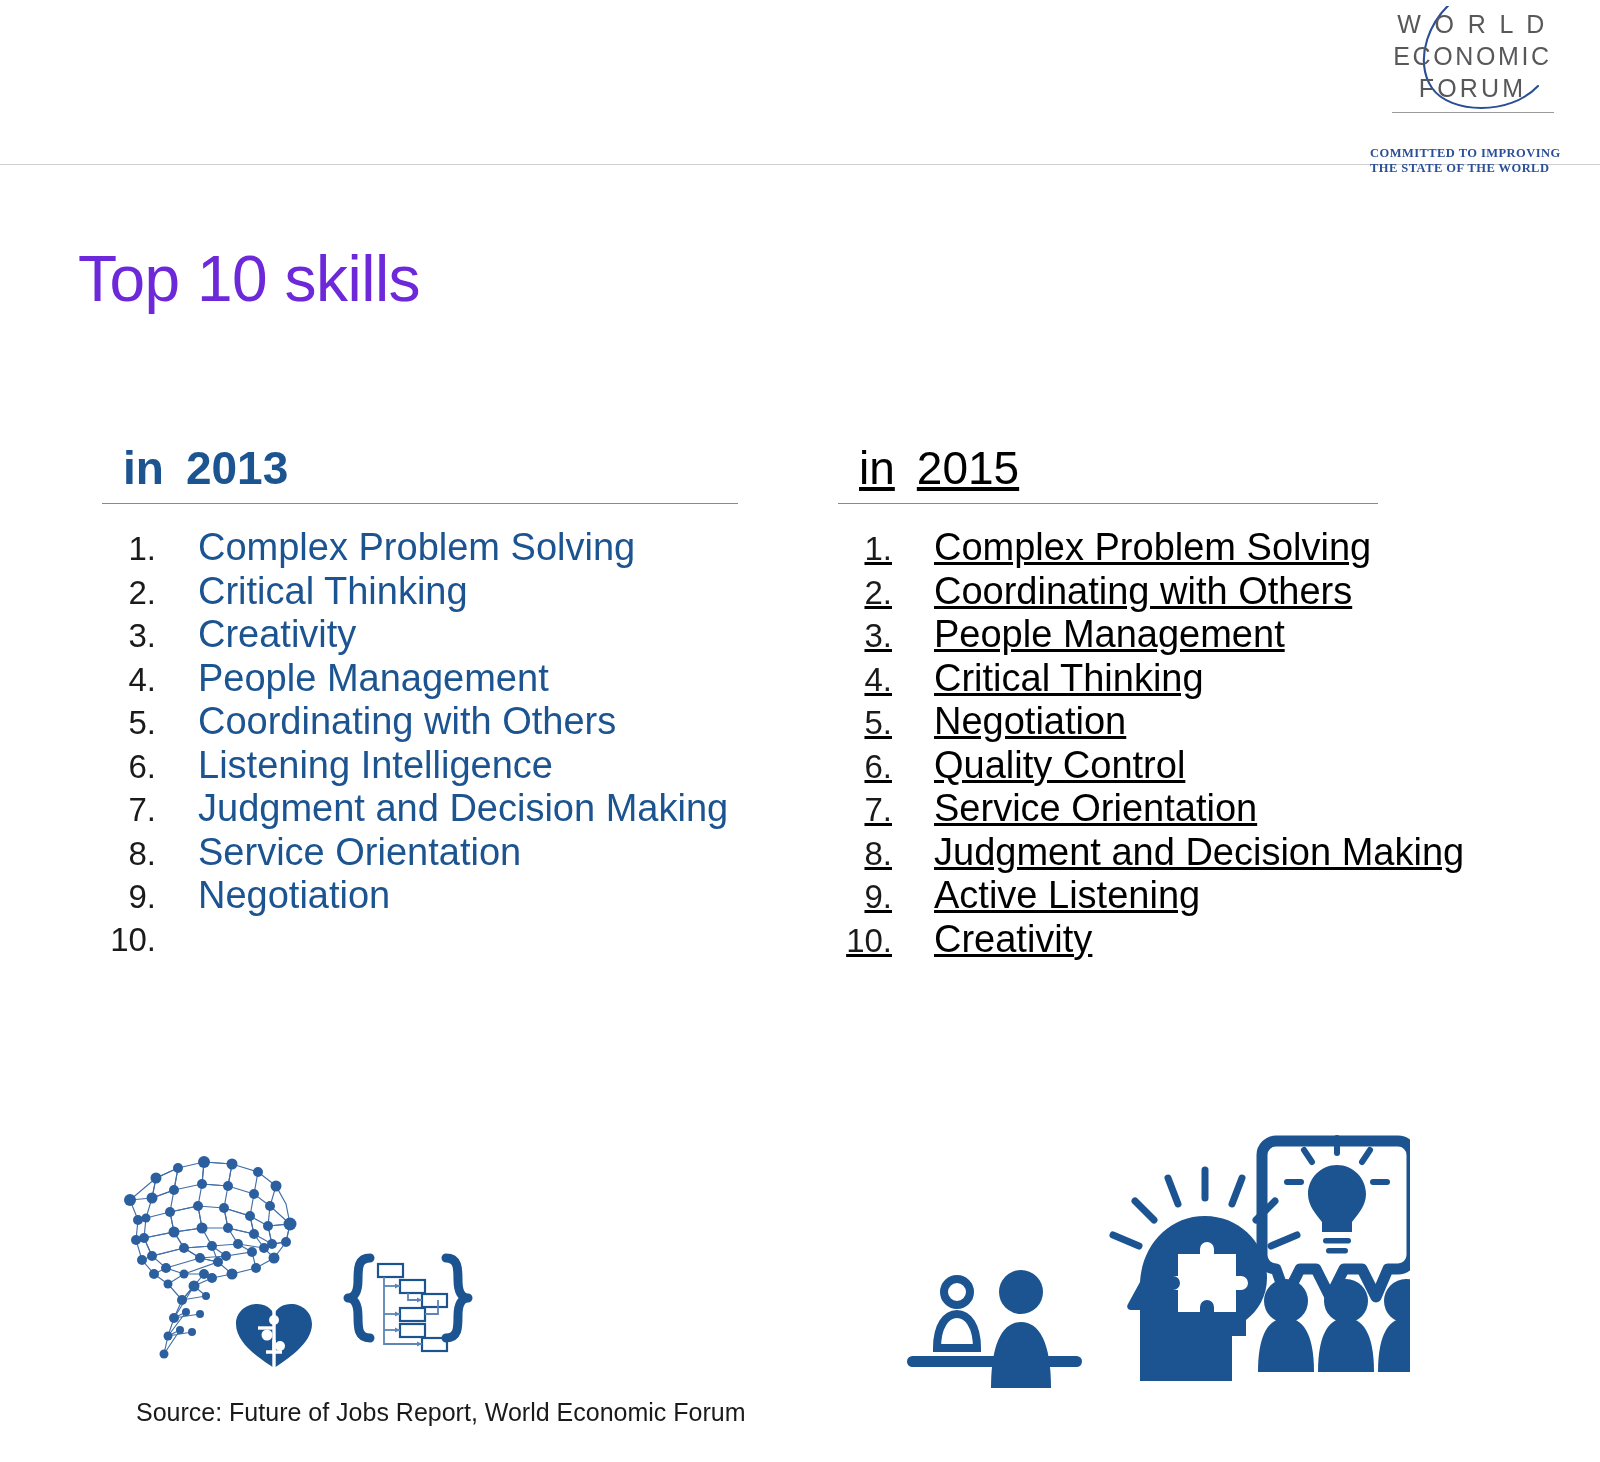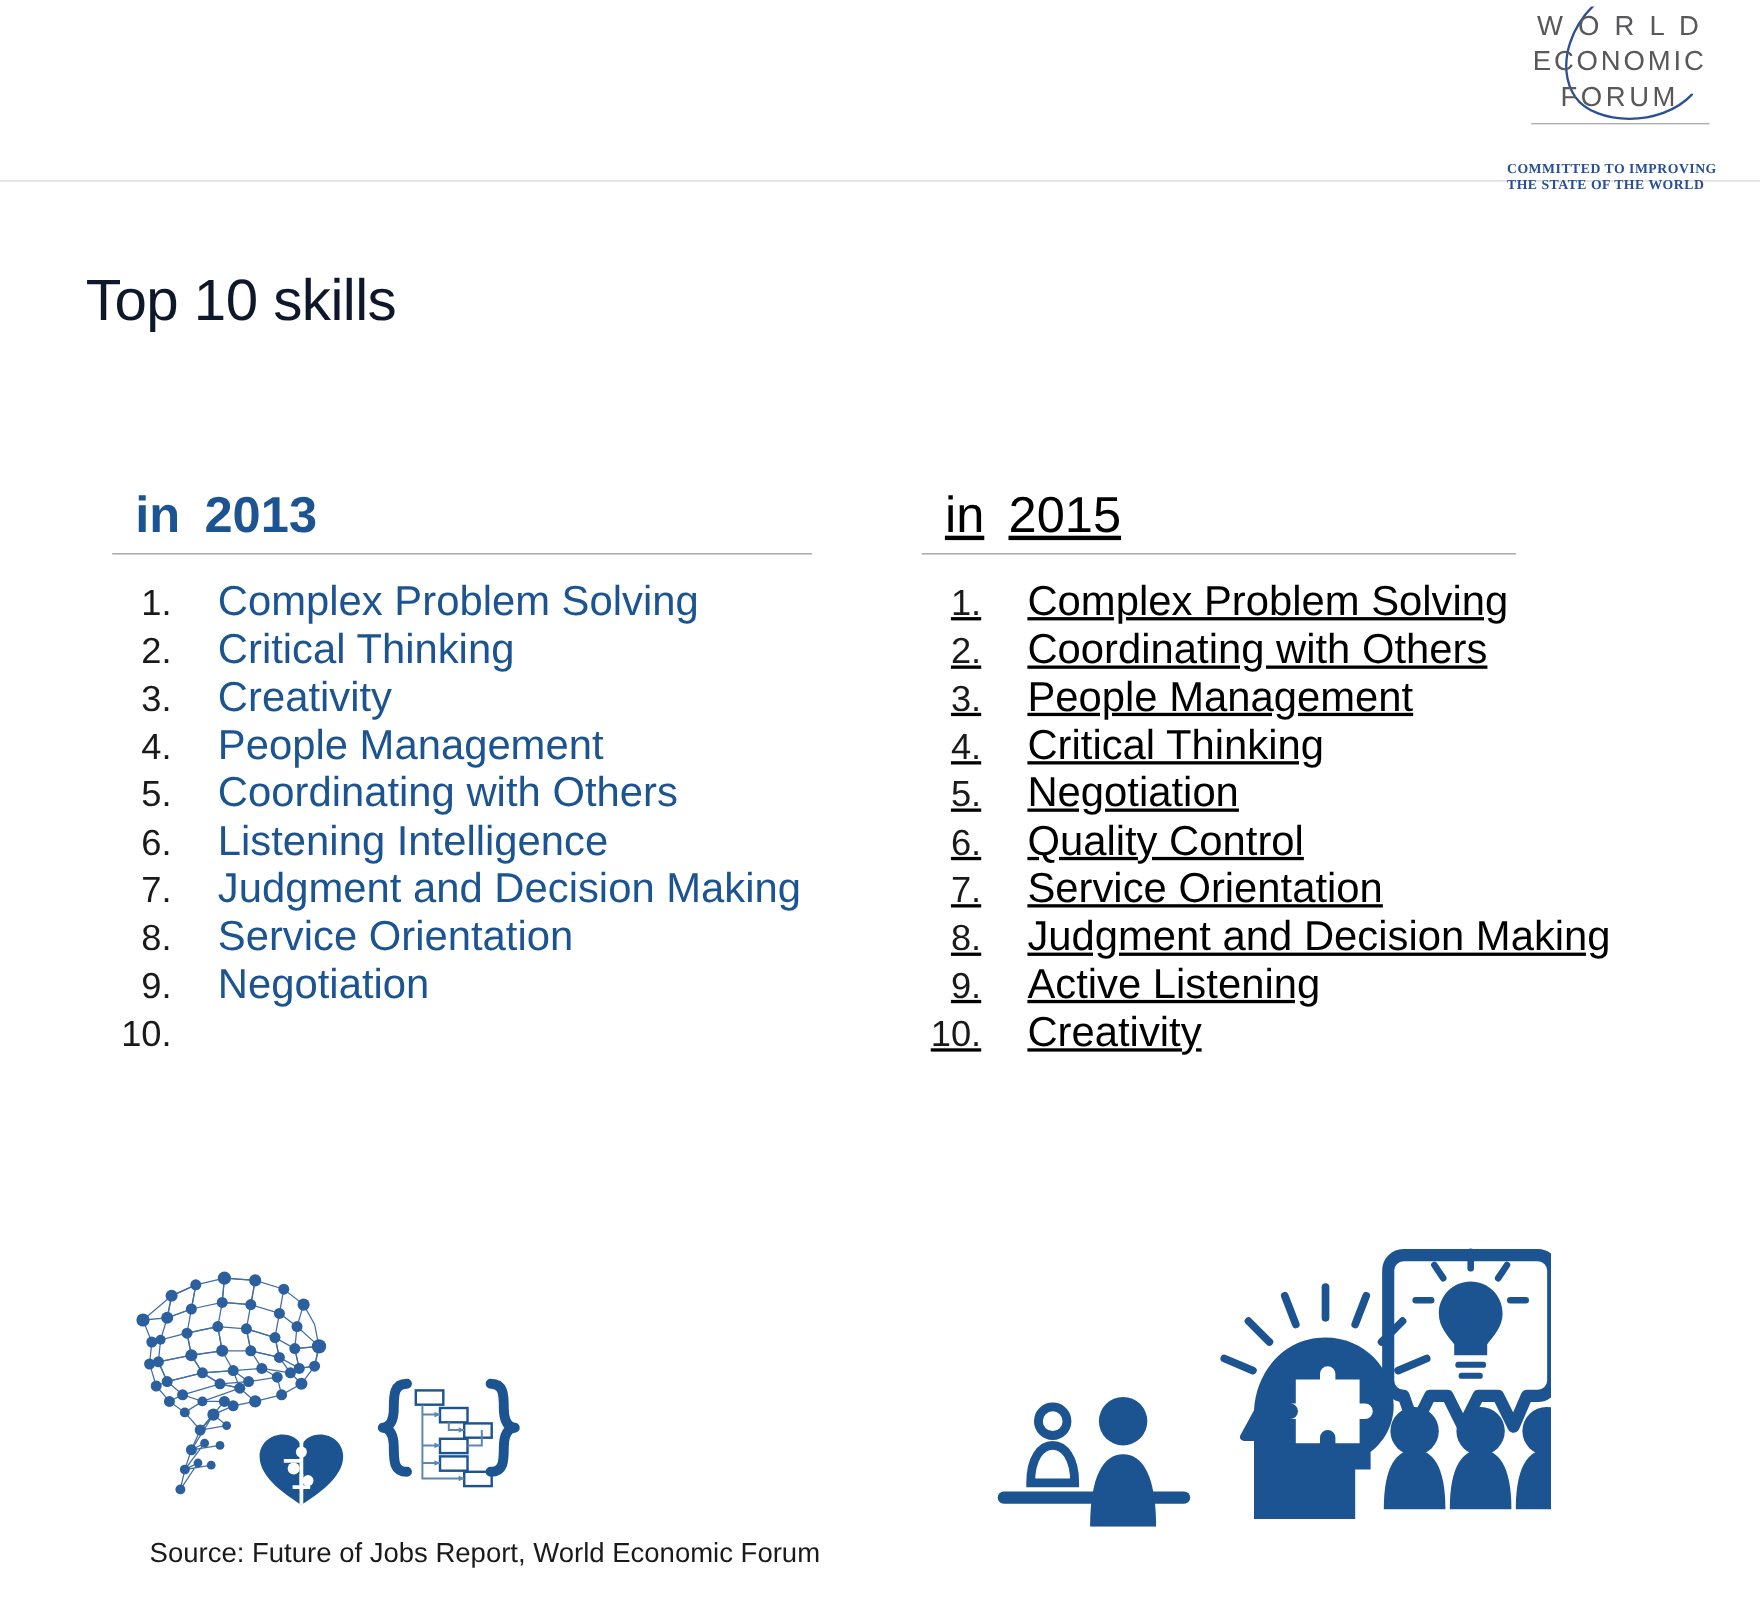"Top 10 skills" #page-title { color: #0f172a -> #6d28d9; font-size: 53px -> 64px }
